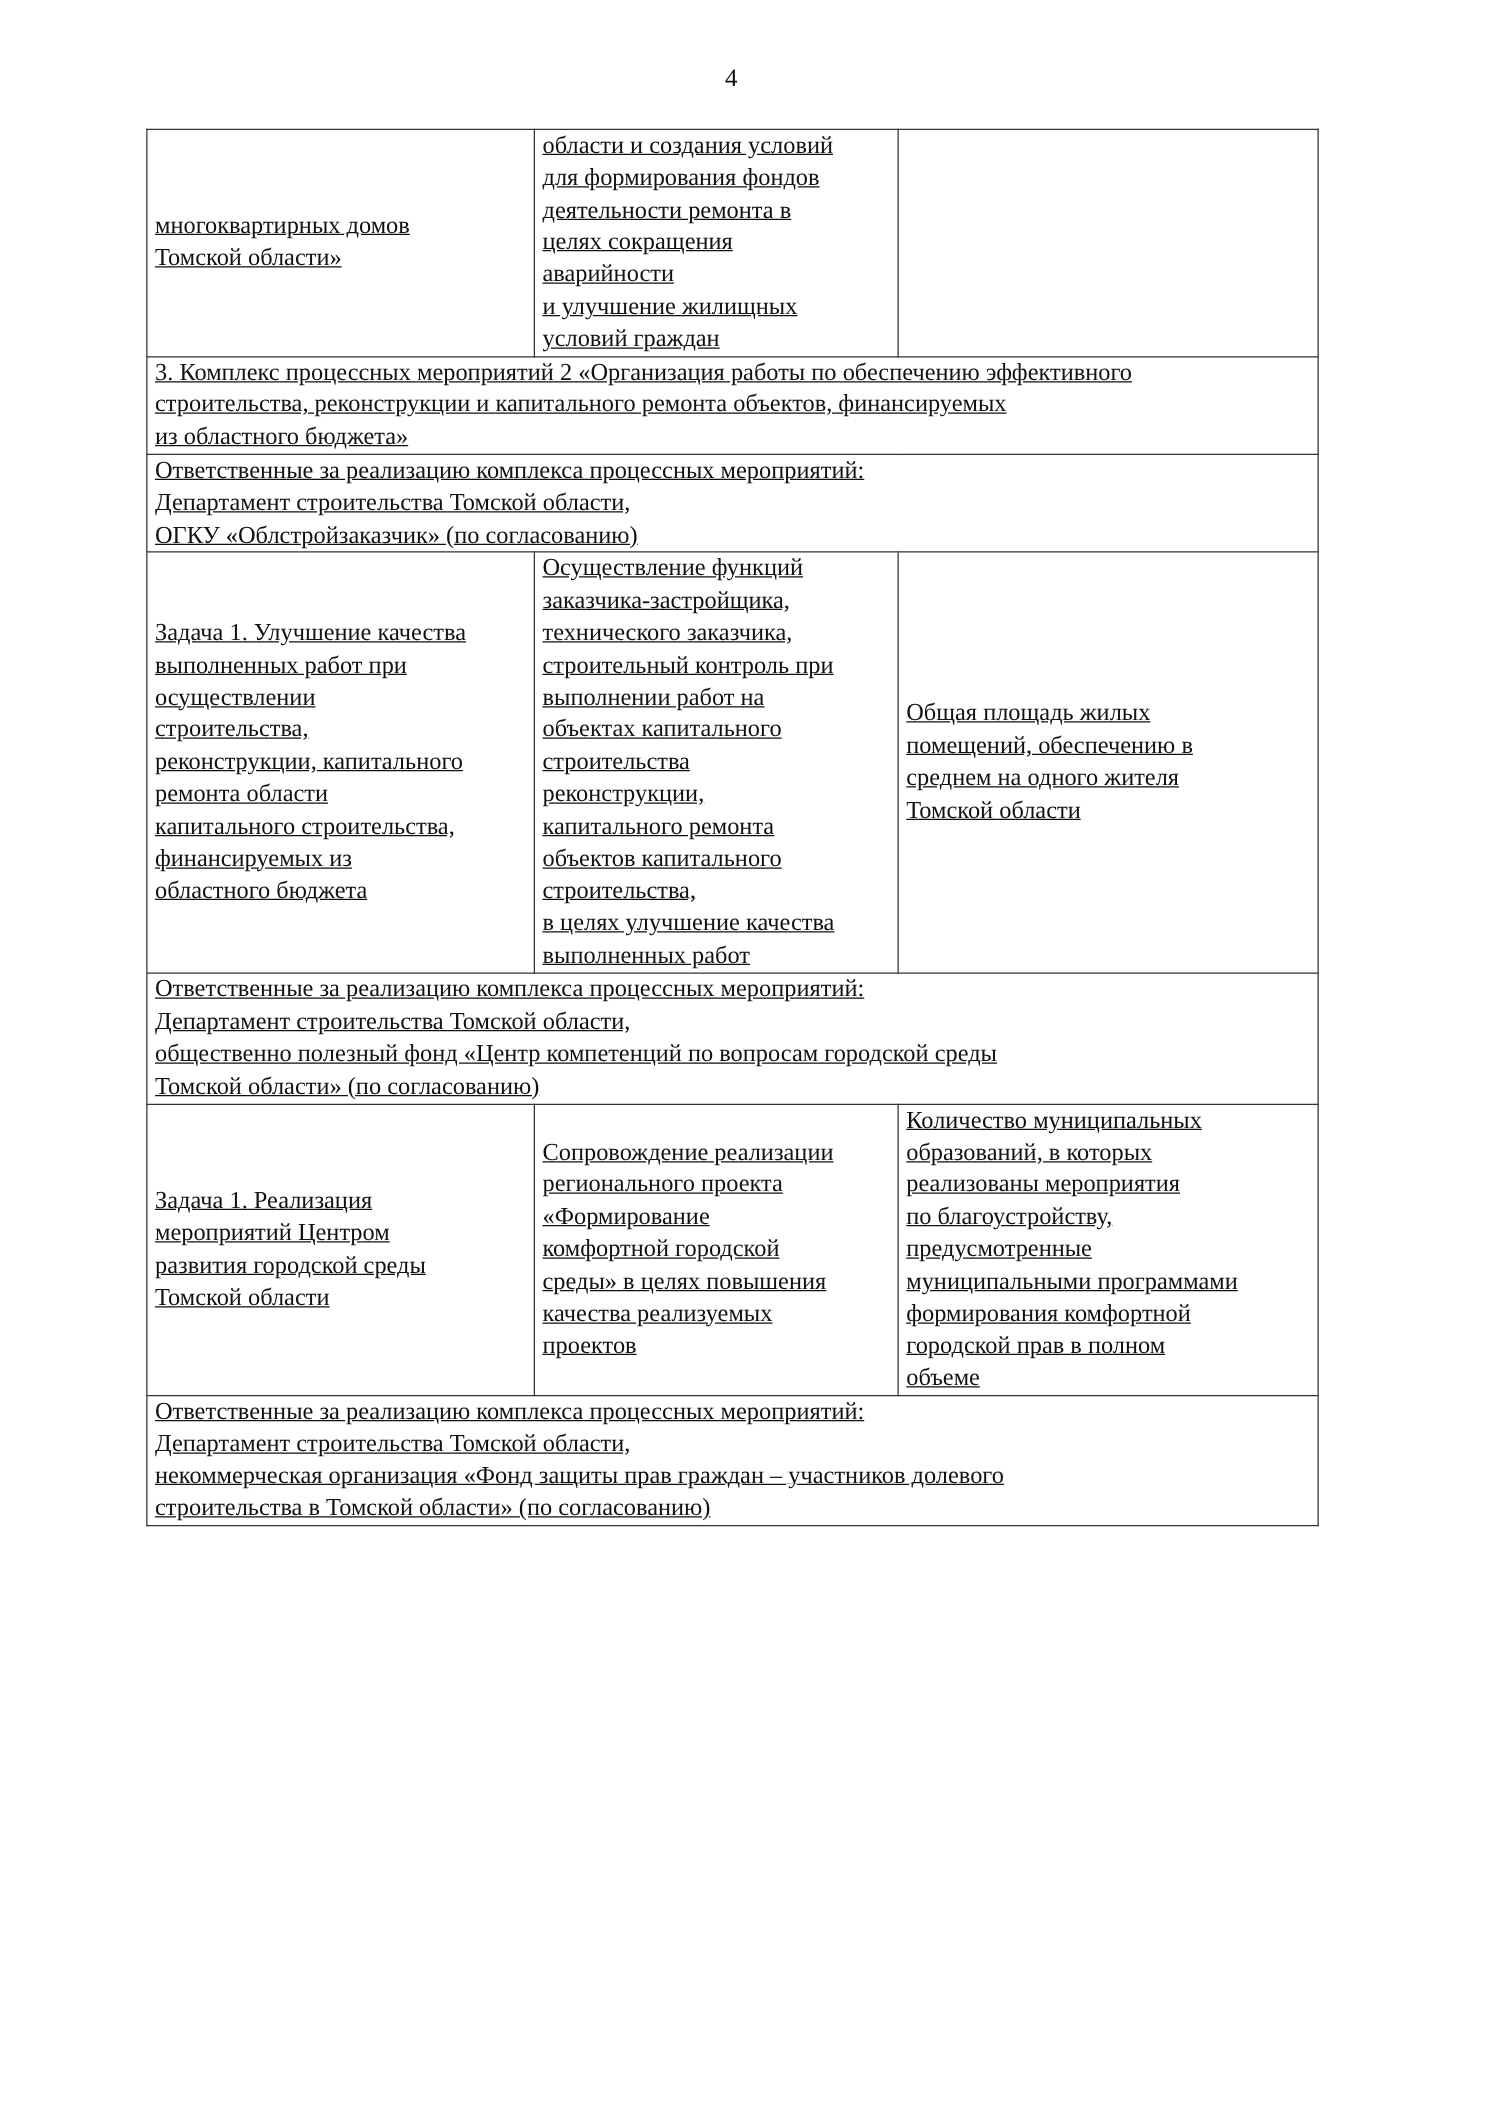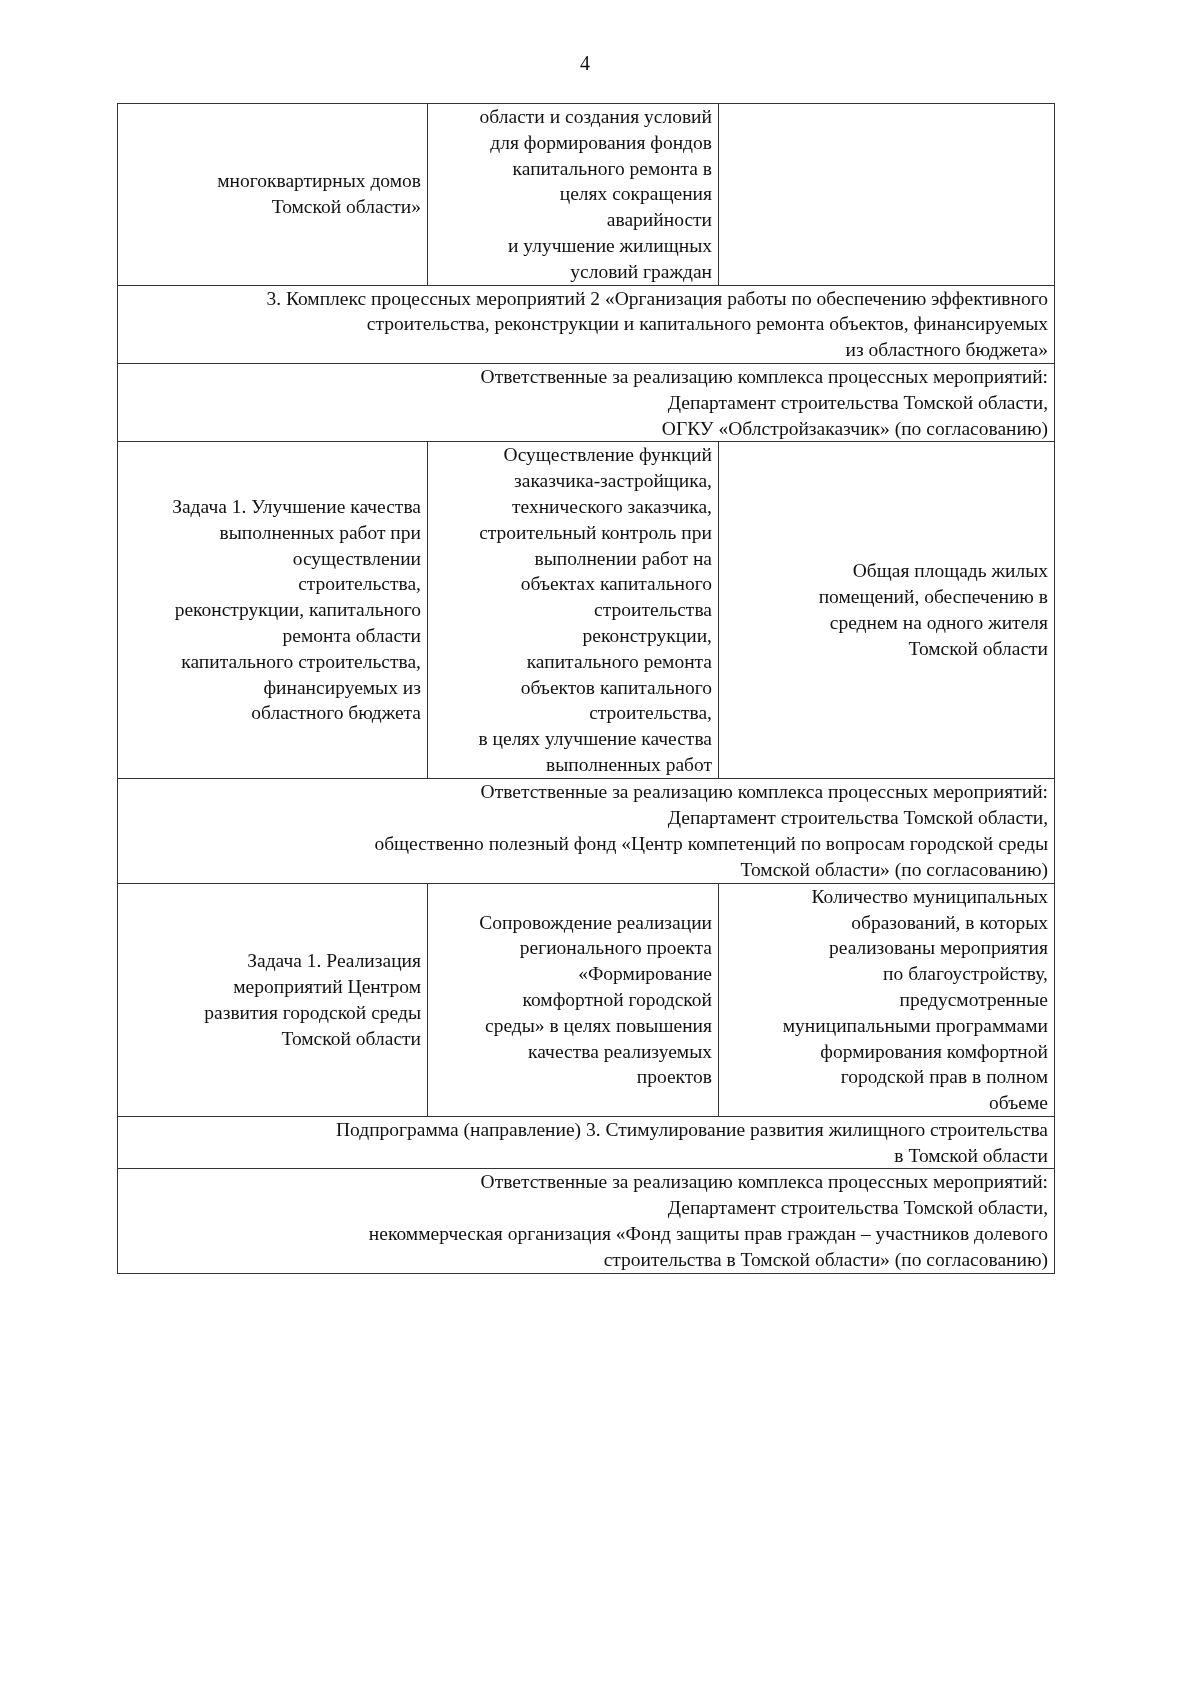"области и создания условий" table.doc td { text-align: right -> left; text-decoration: none -> underline }
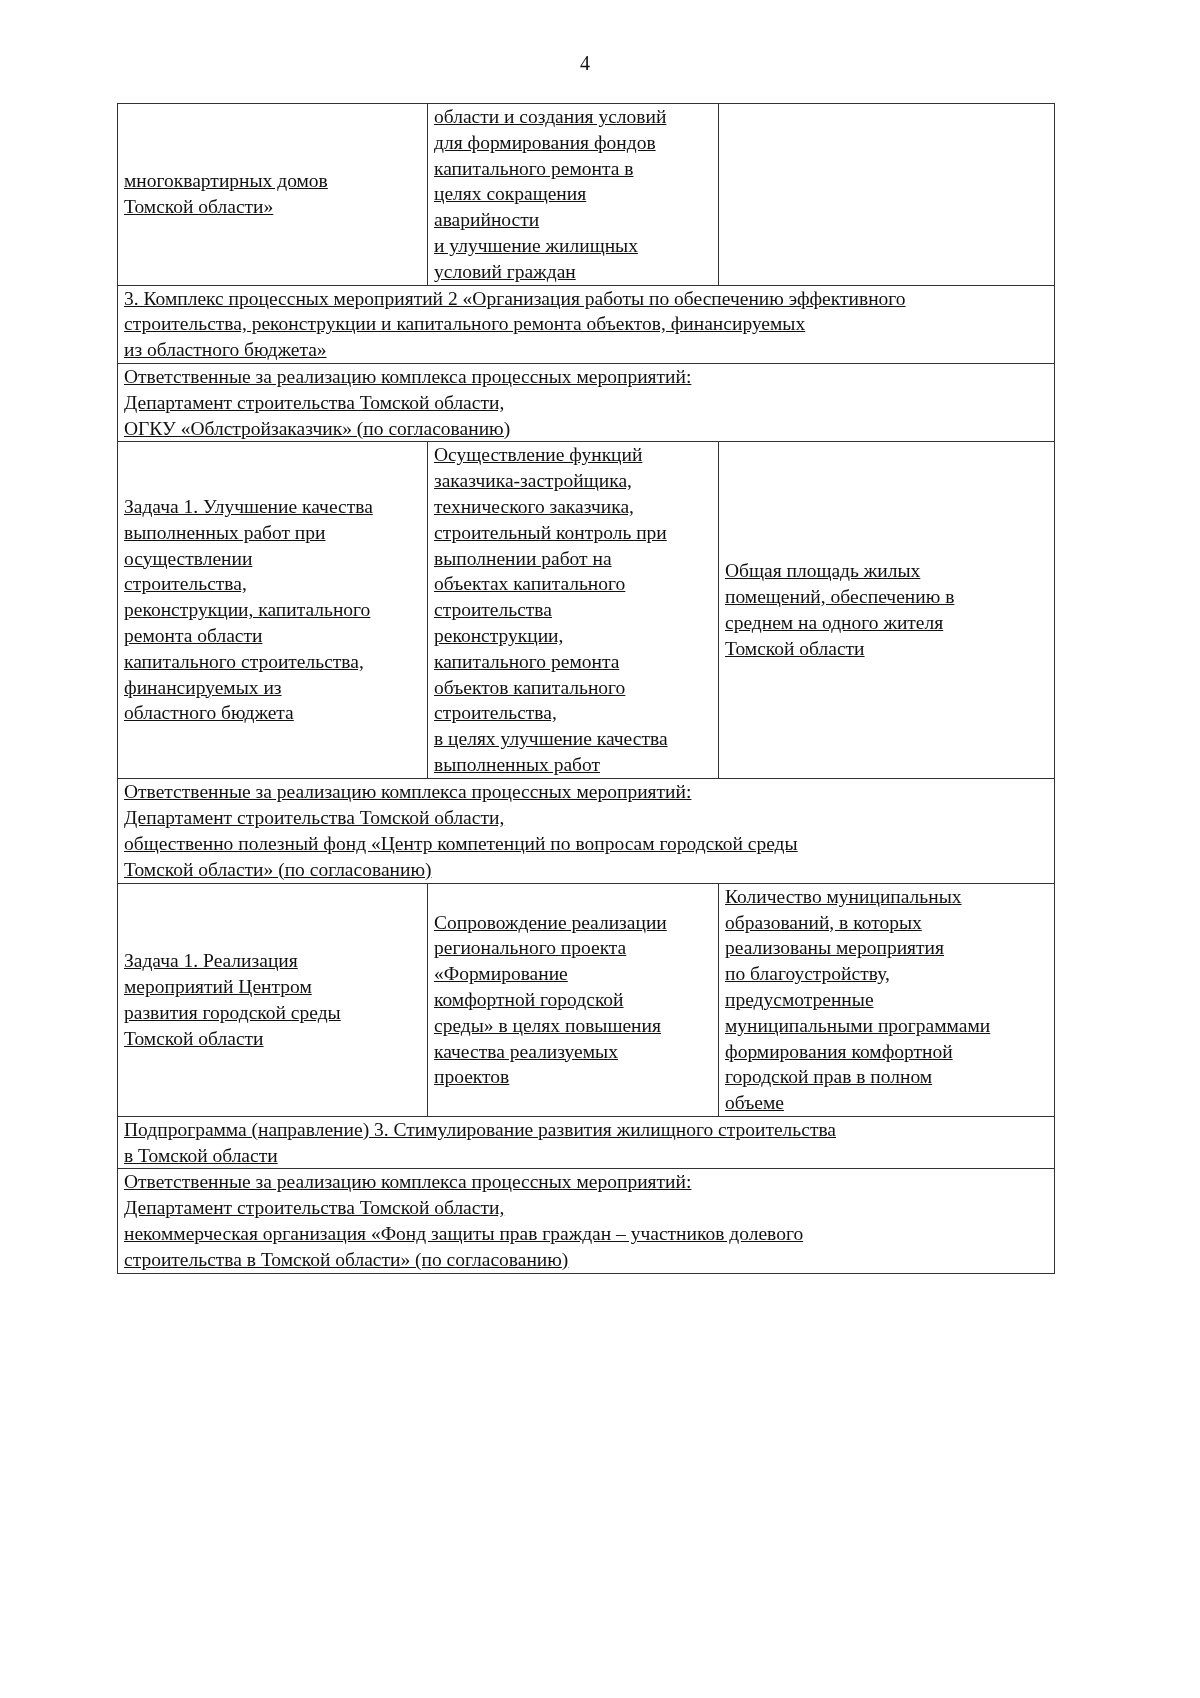"капитального ремонта в" span.ln { text: капитального -> деятельности }
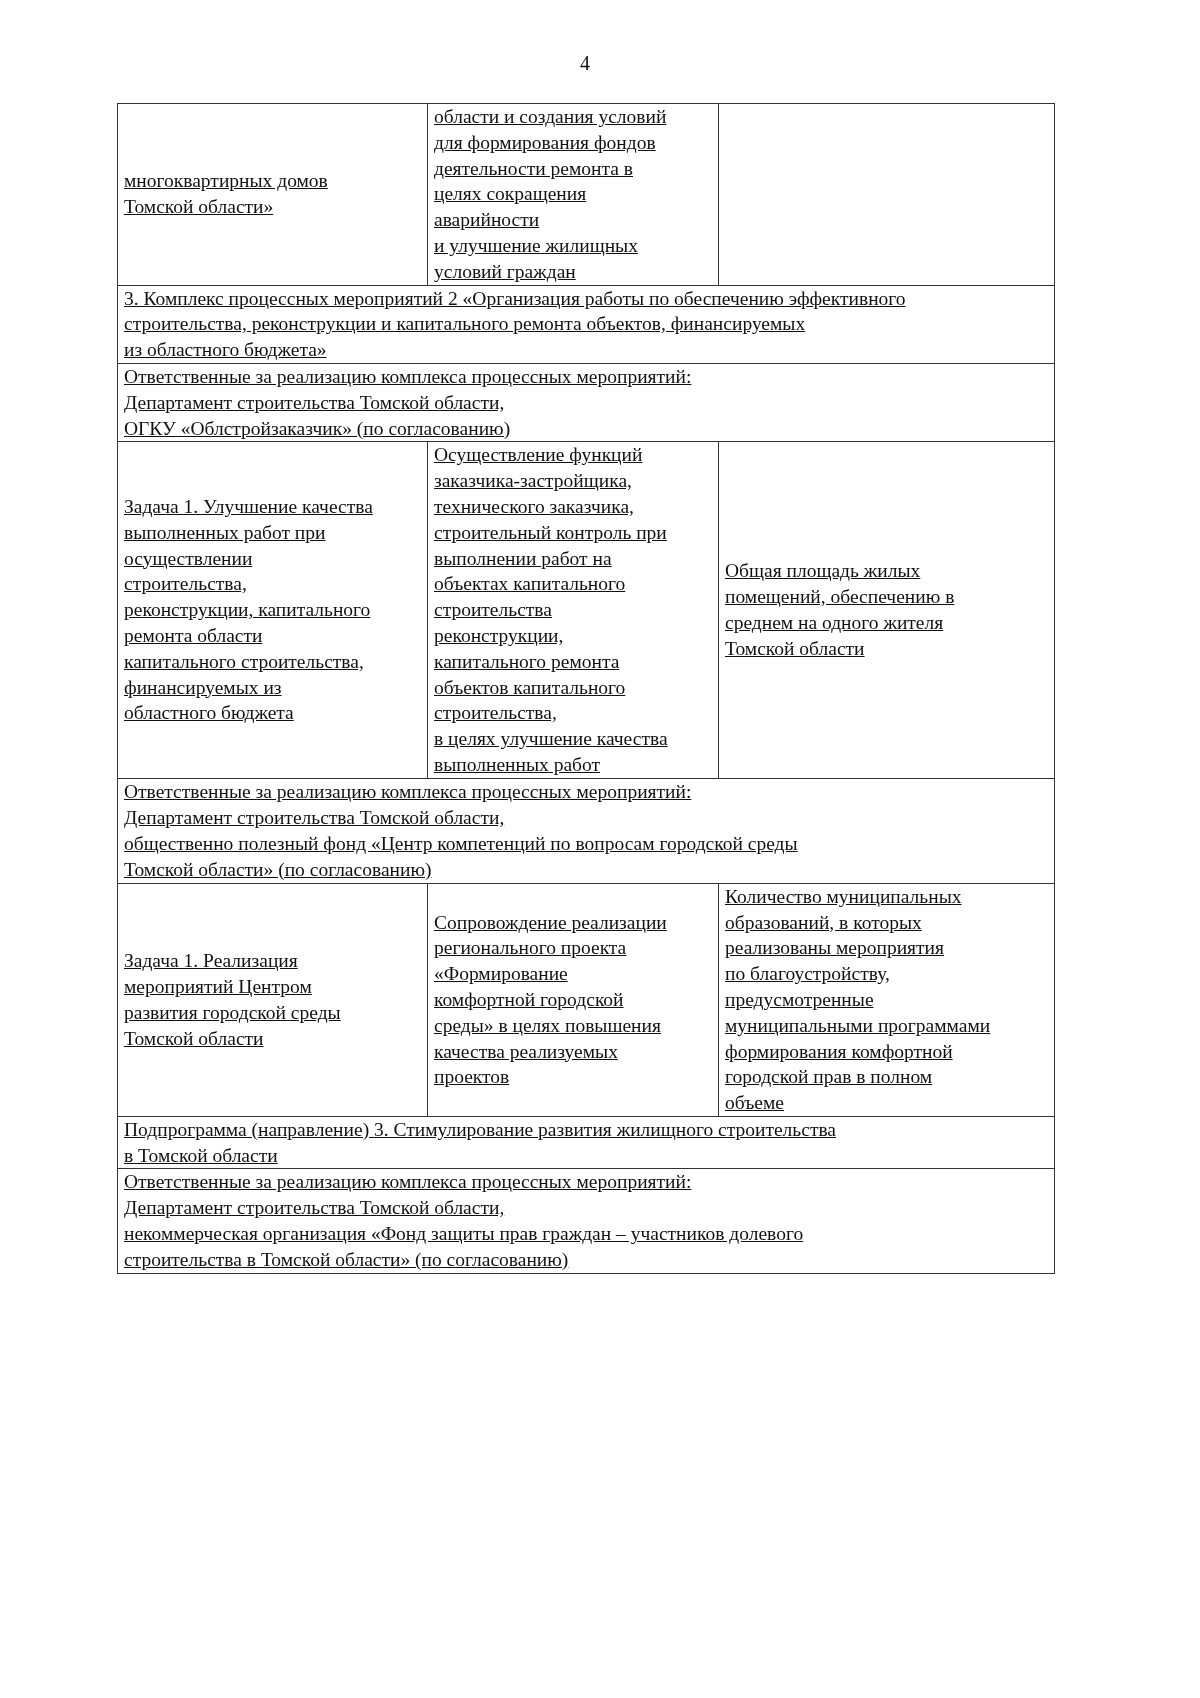"Подпрограмма (направление) 3." tr { html: <tr> <td> <span>Подпрограмма (направление) 3. Стимулирование развития жилищного строительства</span> <span>в Томской области</span> </td> </tr> -> none }
